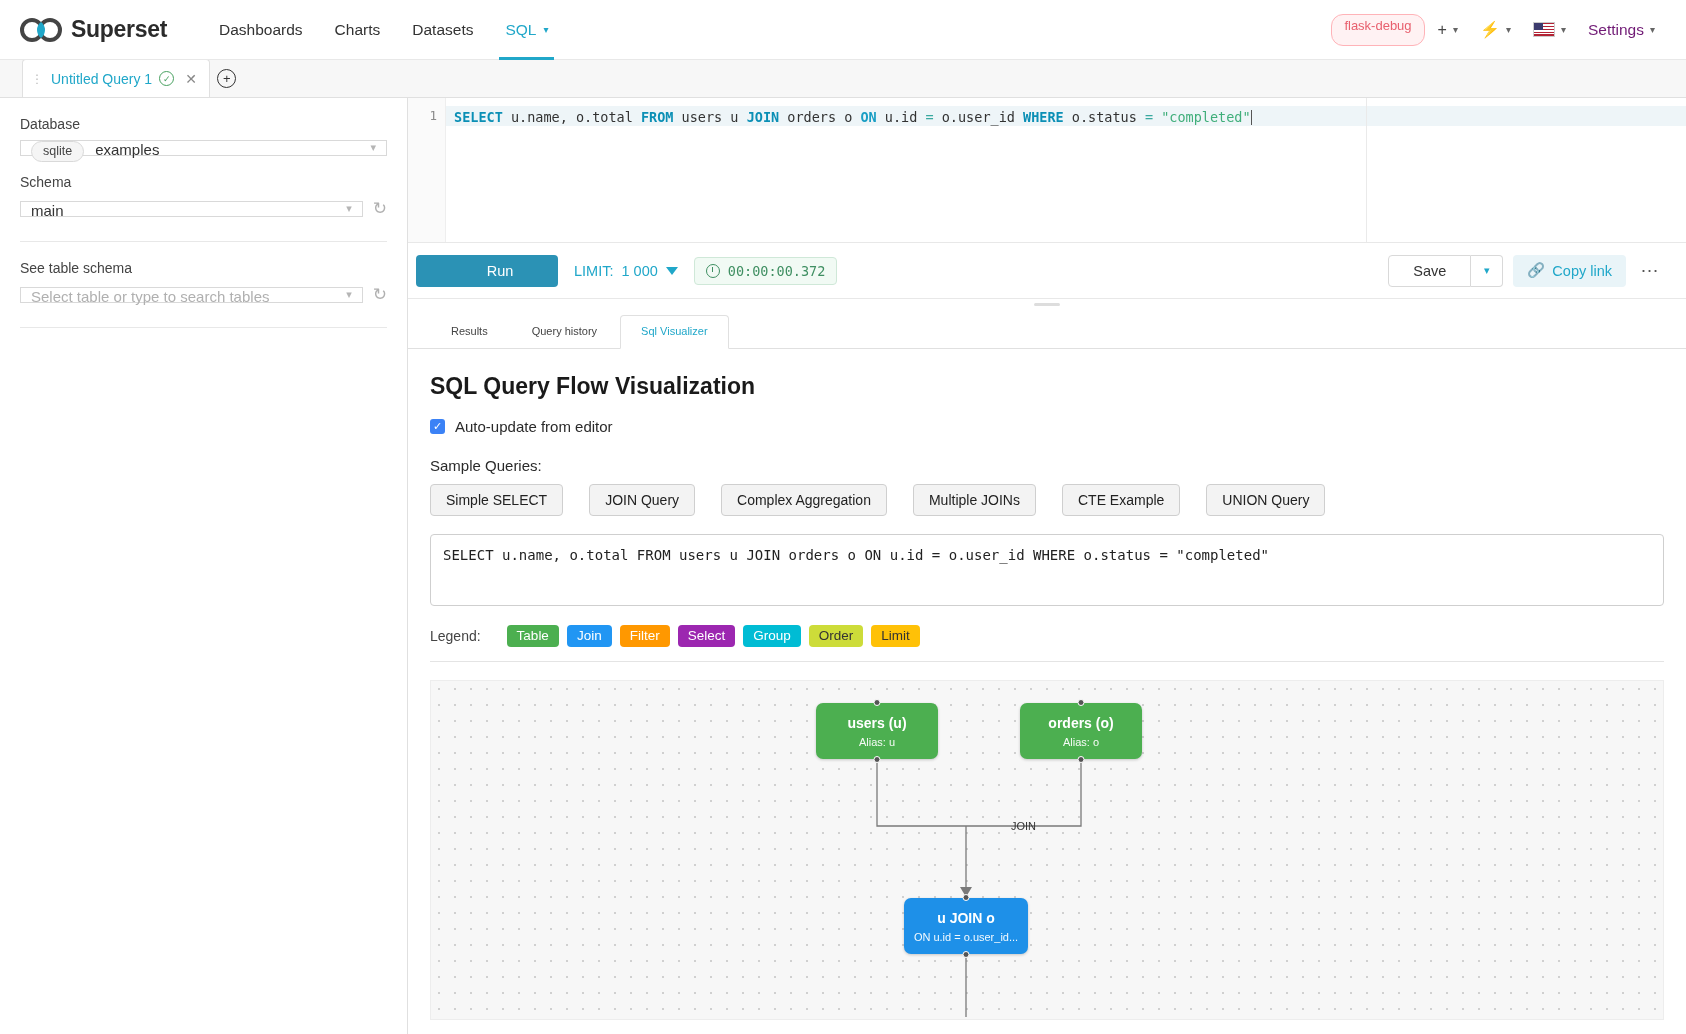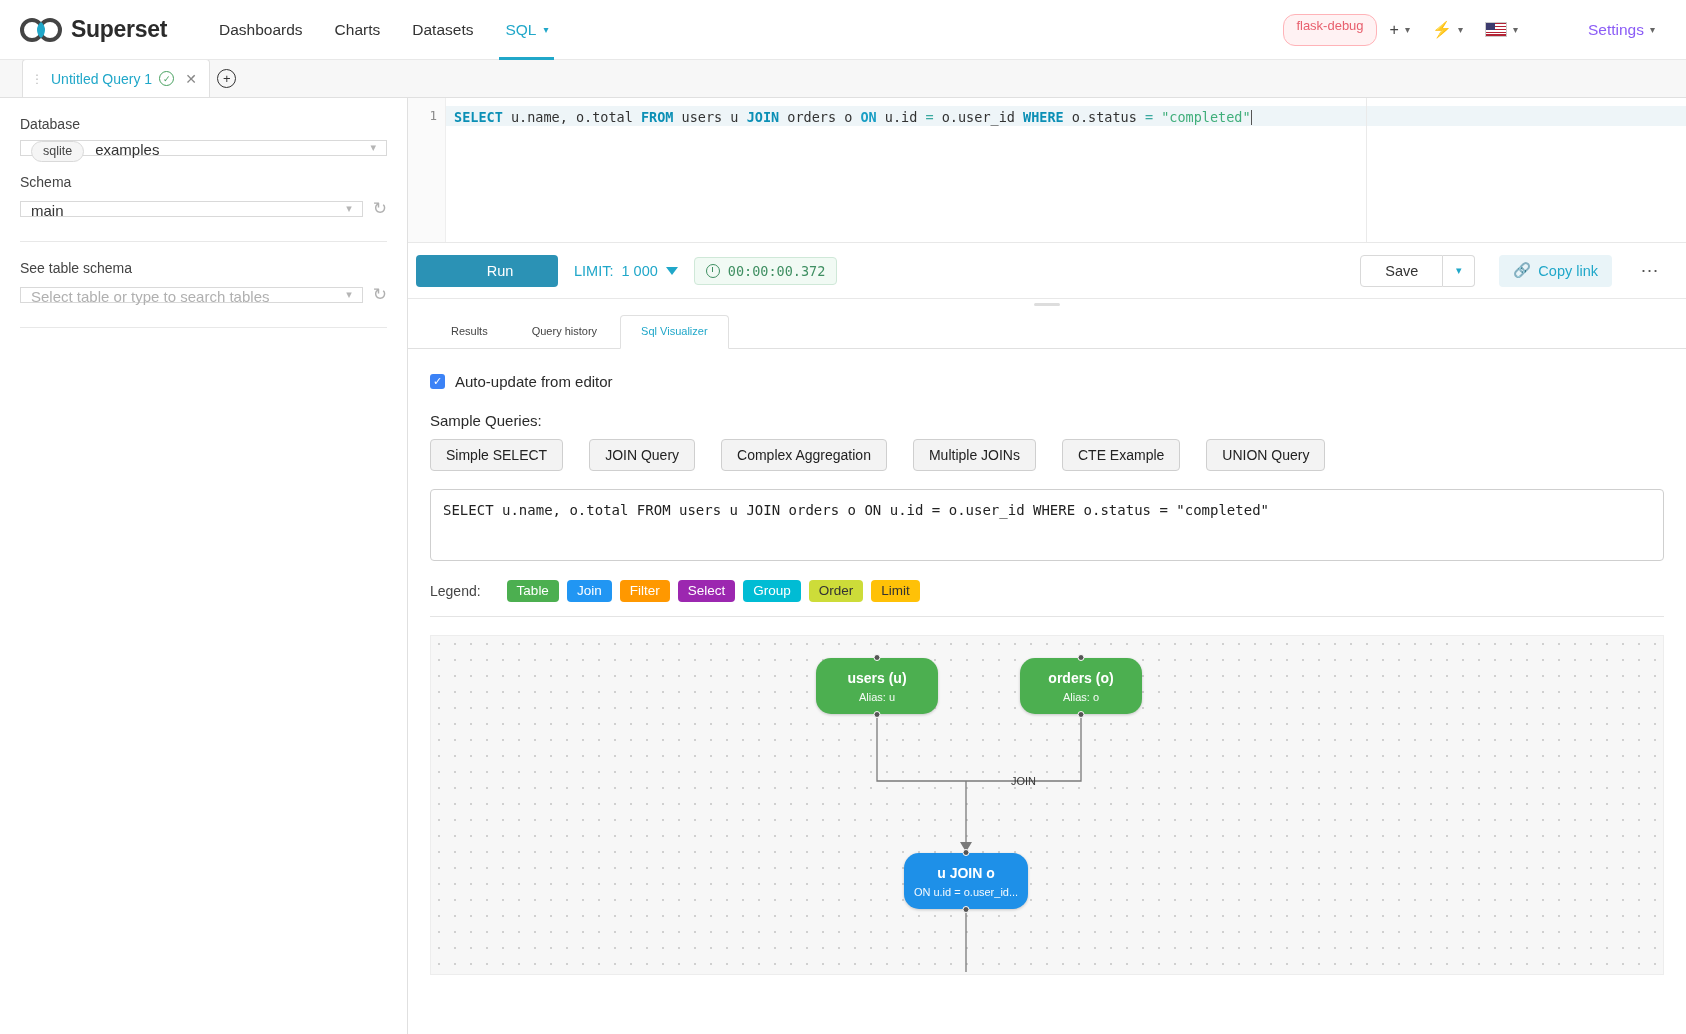"Settings" .settings-label { color: #8b5cf6 -> #701a75; margin-left: 48px -> none }
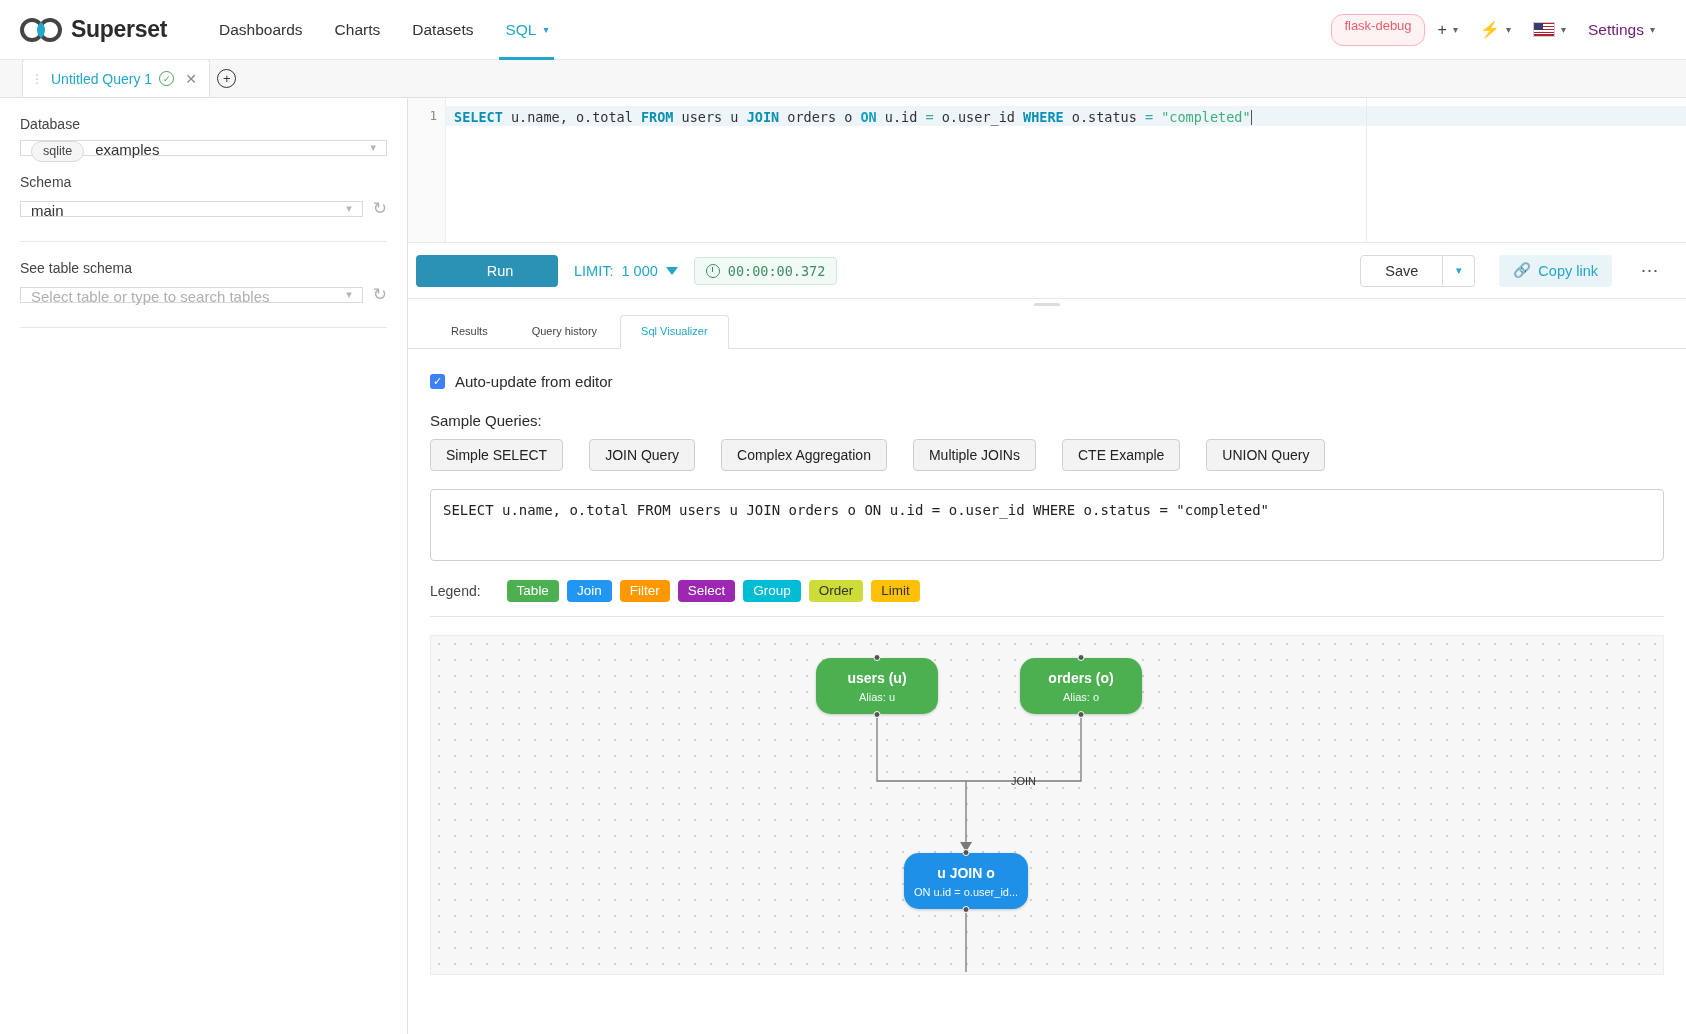"Save" .toolbar-right { gap: 24px -> 10px }
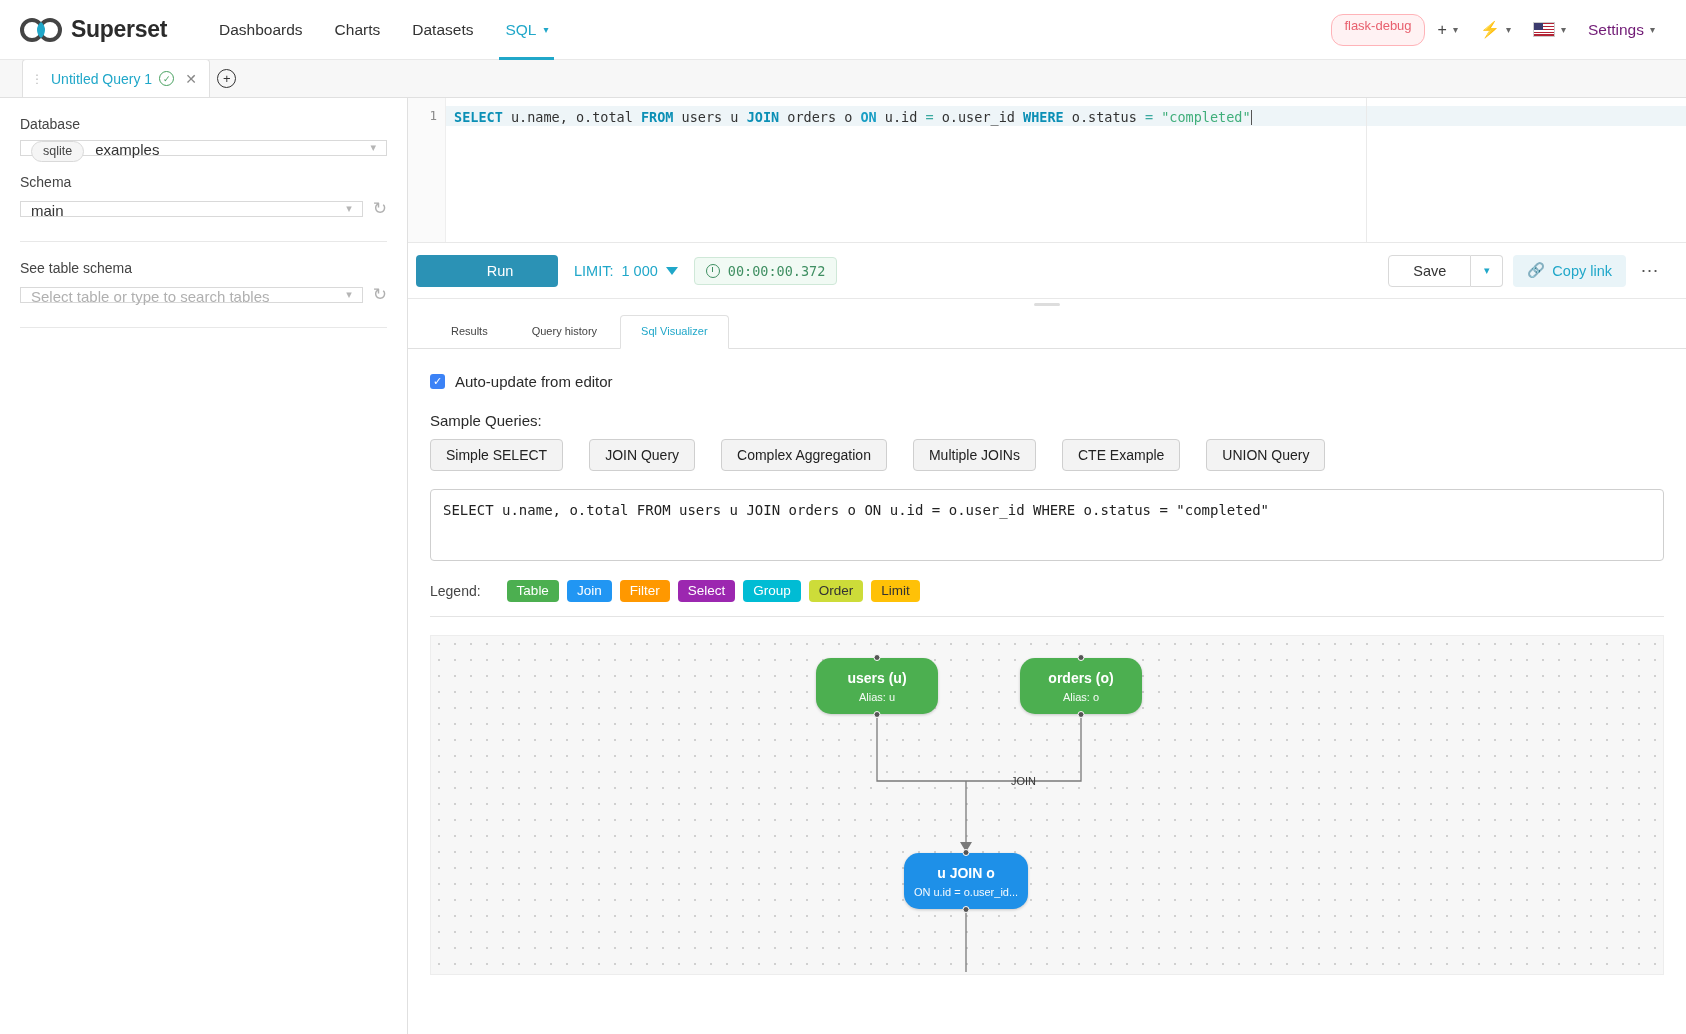"SQL Query Flow Visualization" h2.vis-title { html: none -> <h2>SQL Query Flow Visualization</h2> }
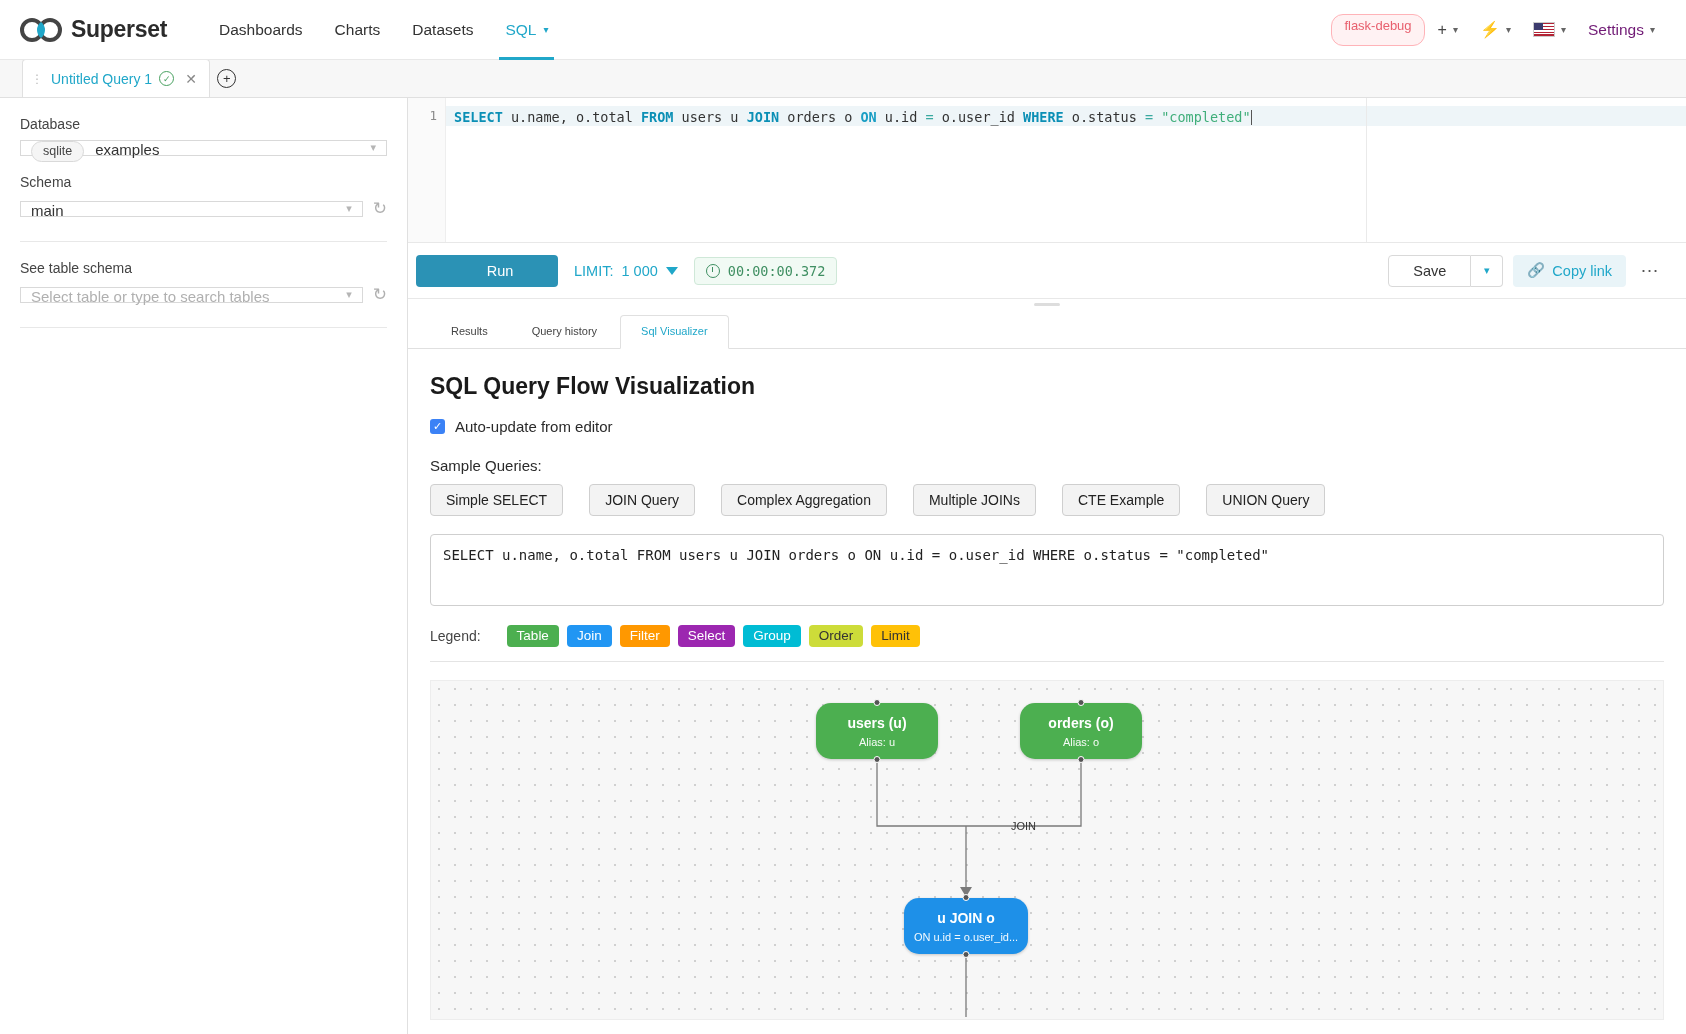"users (u)" .node { border-radius: 15px -> 7px }
